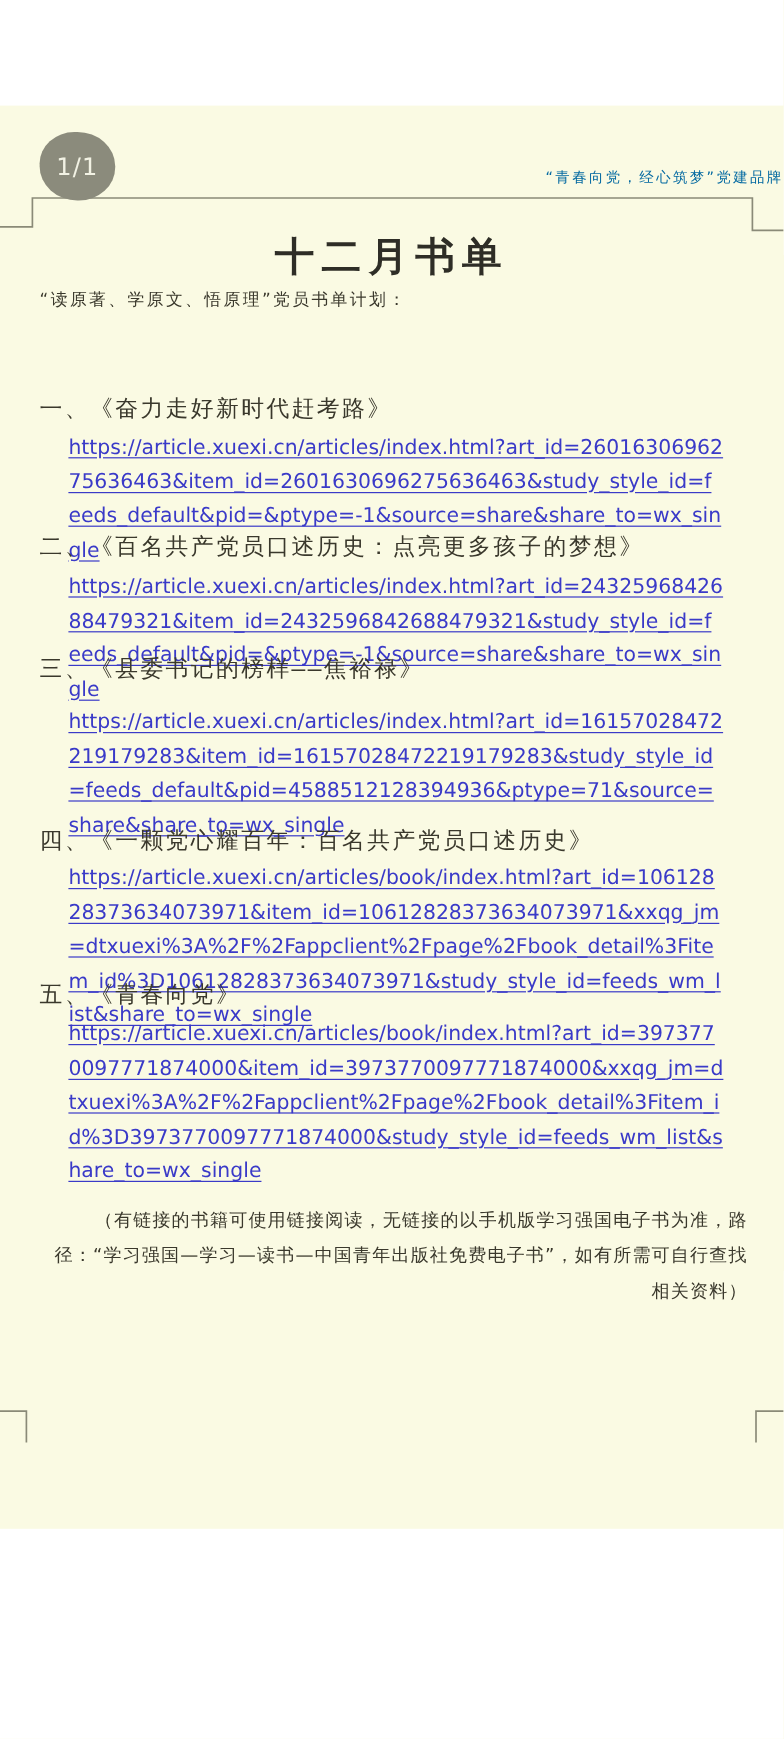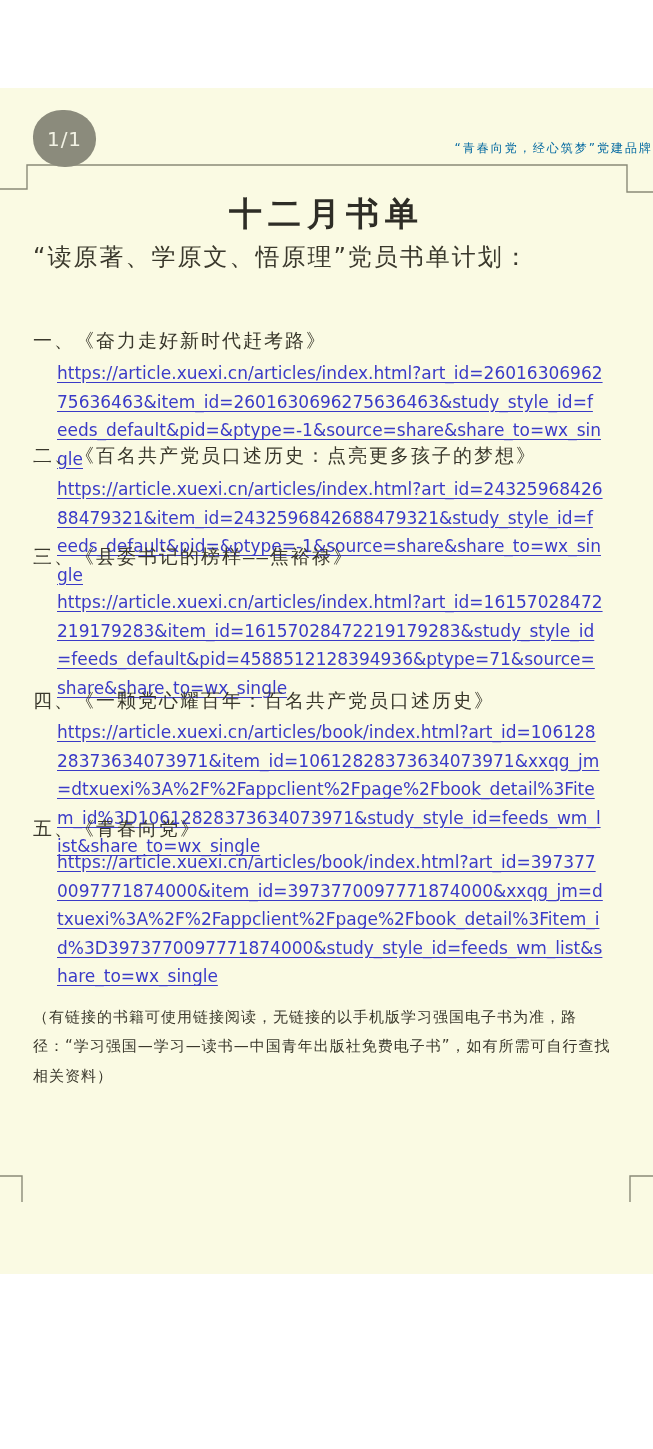"“读原著、学原文、悟原理”党员书单计划：" .subtitle { font-size: 24px -> 14px }
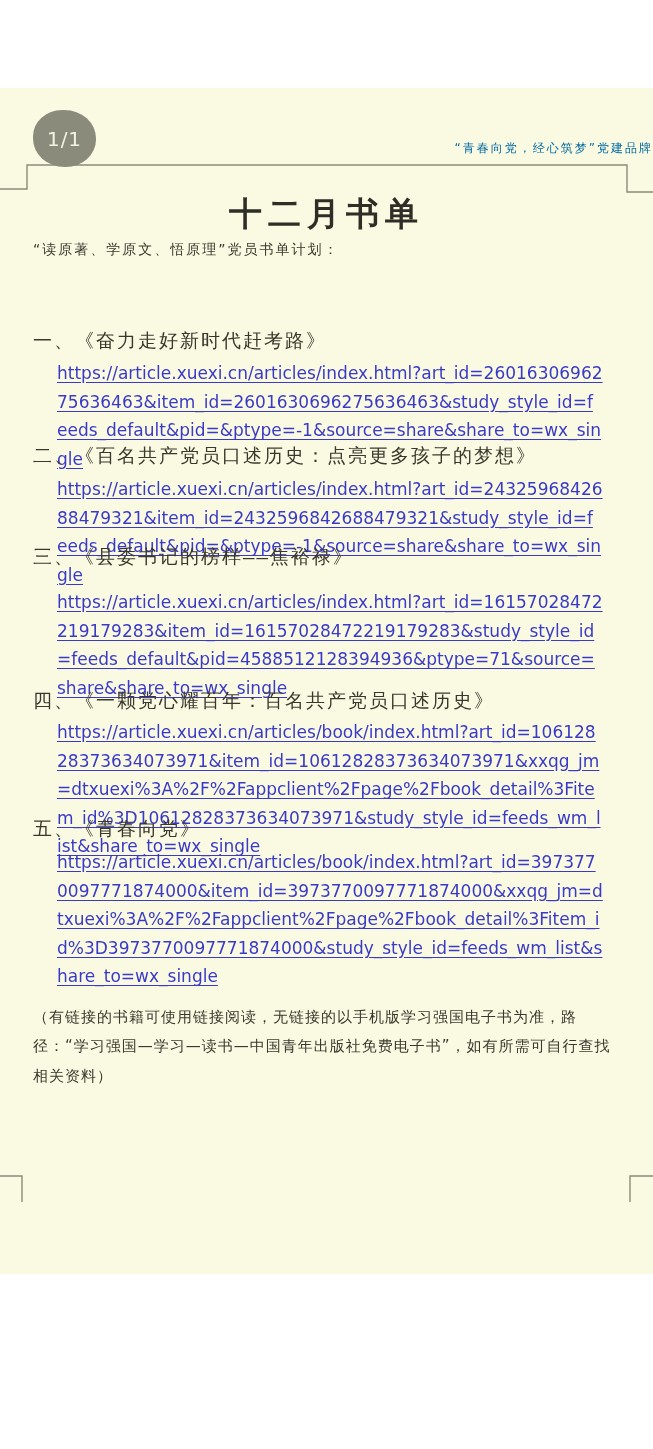"（有链接的书籍可使用链接阅读，无链接的以手机版学习强国电子书为准，路径：“学习强" .note2 { text-align: none -> right }
